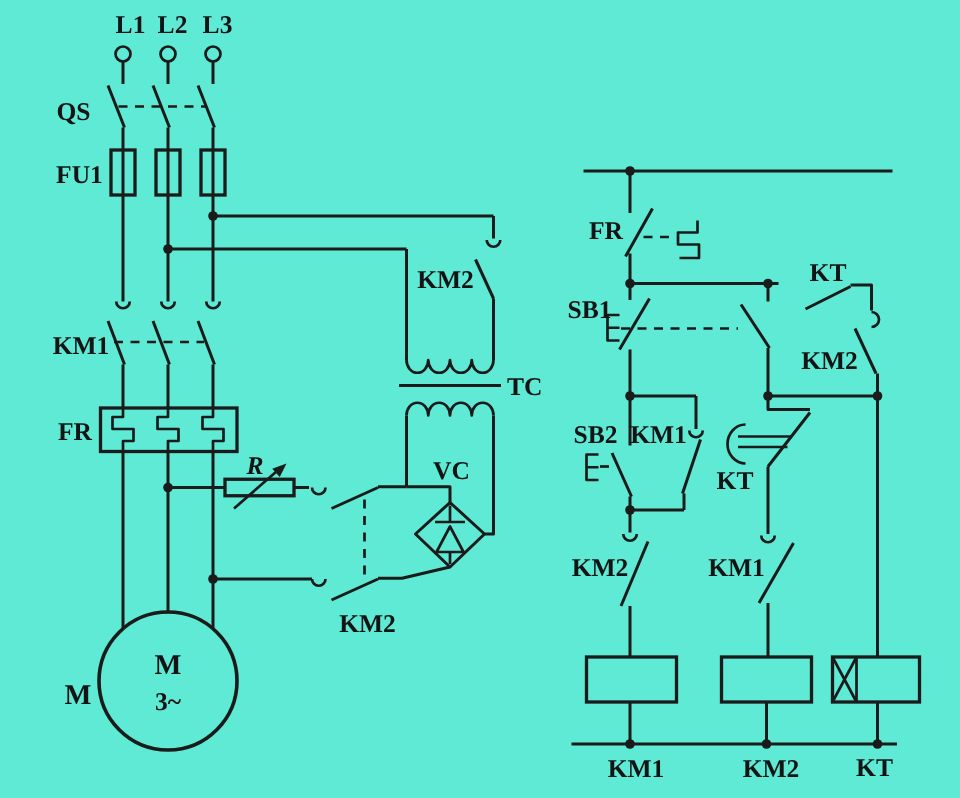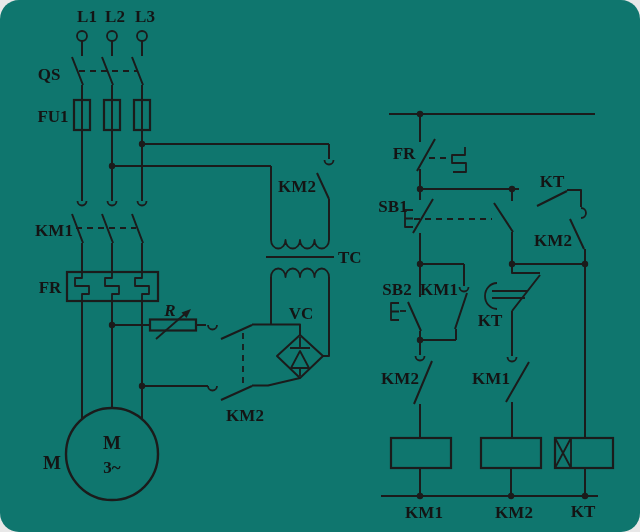"L1" .page { background: #0f766e -> #5eead4; border-radius: 19px -> none }
